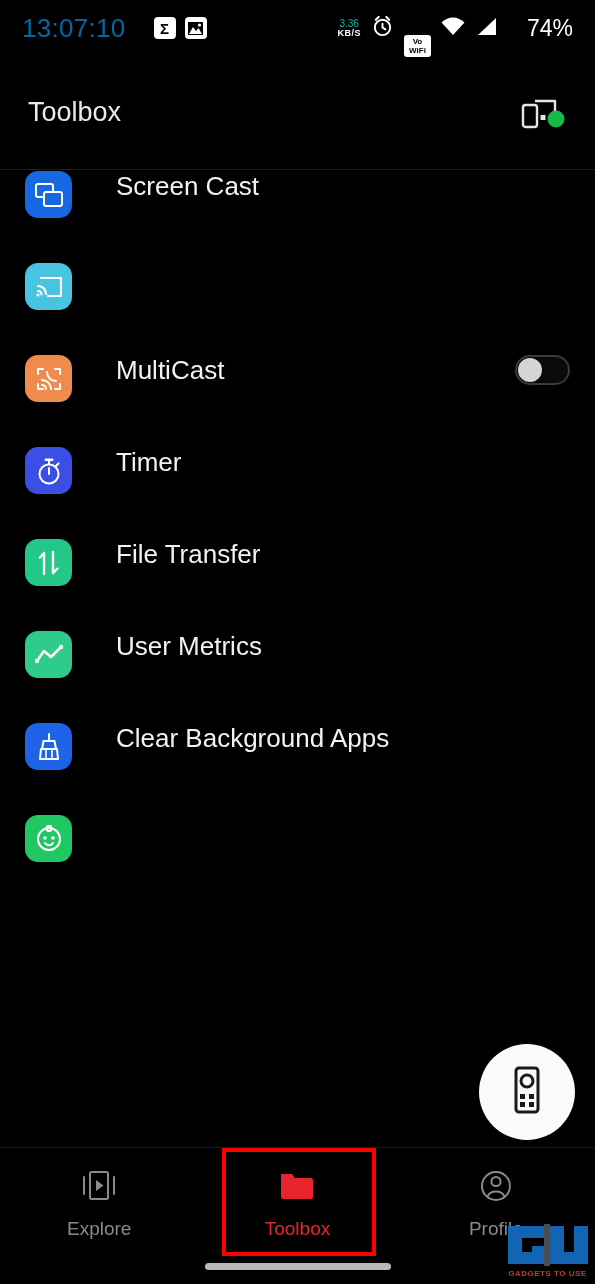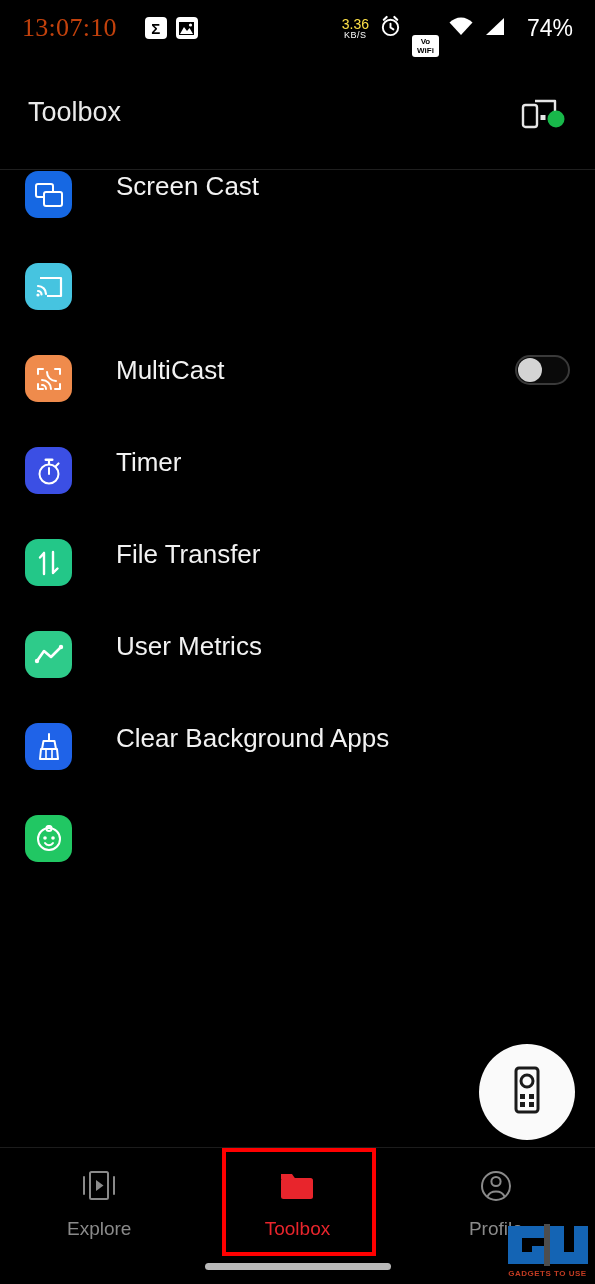"13:07:10" .sb-clock { color: #c2410c -> #0369a1; font-family: Liberation Serif, serif -> none }
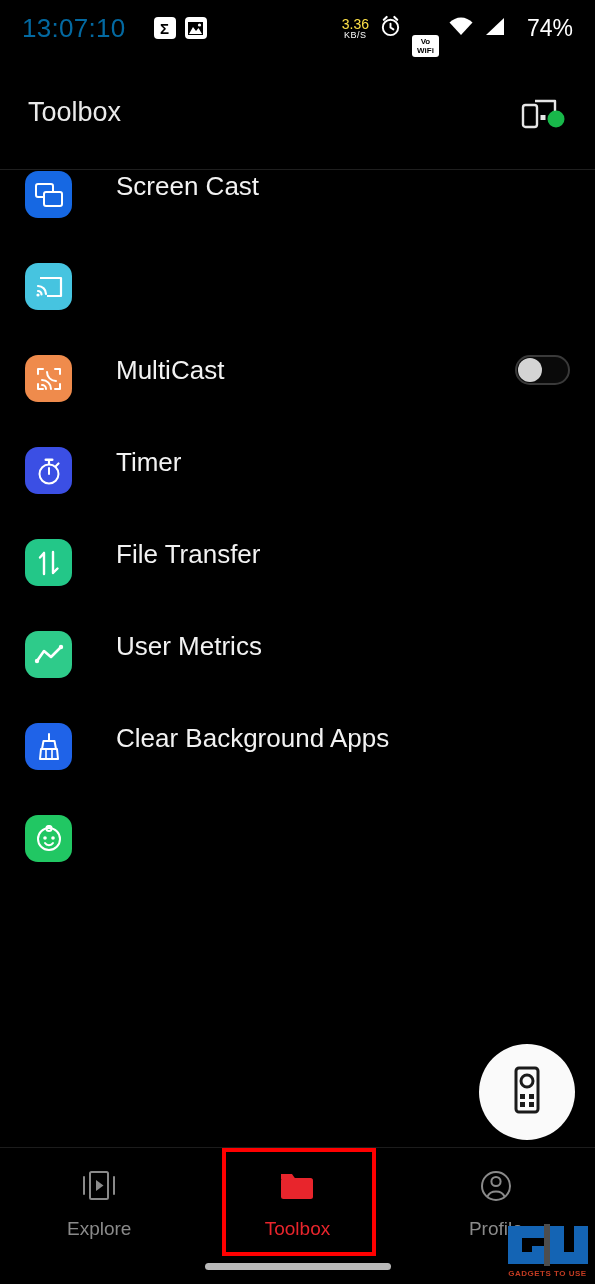"3.36" .sb-net-rate { color: #fde047 -> #14b8a6; font-size: 14px -> 10px }
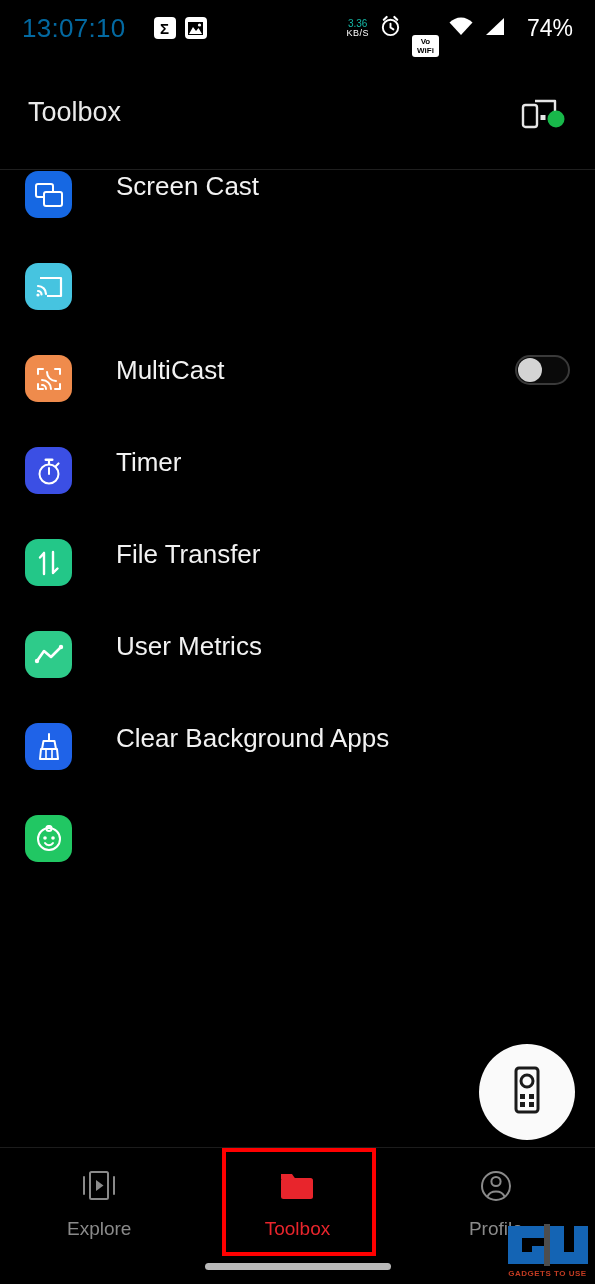"KB/S" .sb-net-unit { font-weight: none -> bold }
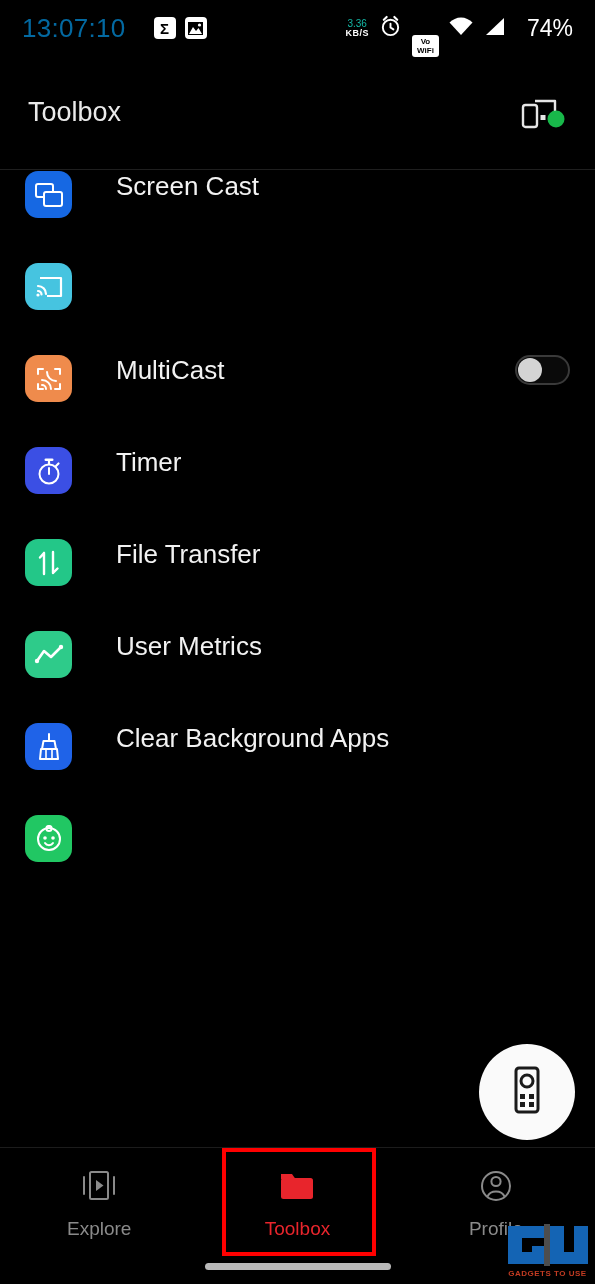"74%" .sb-battery { margin-left: 12px -> 20px }
